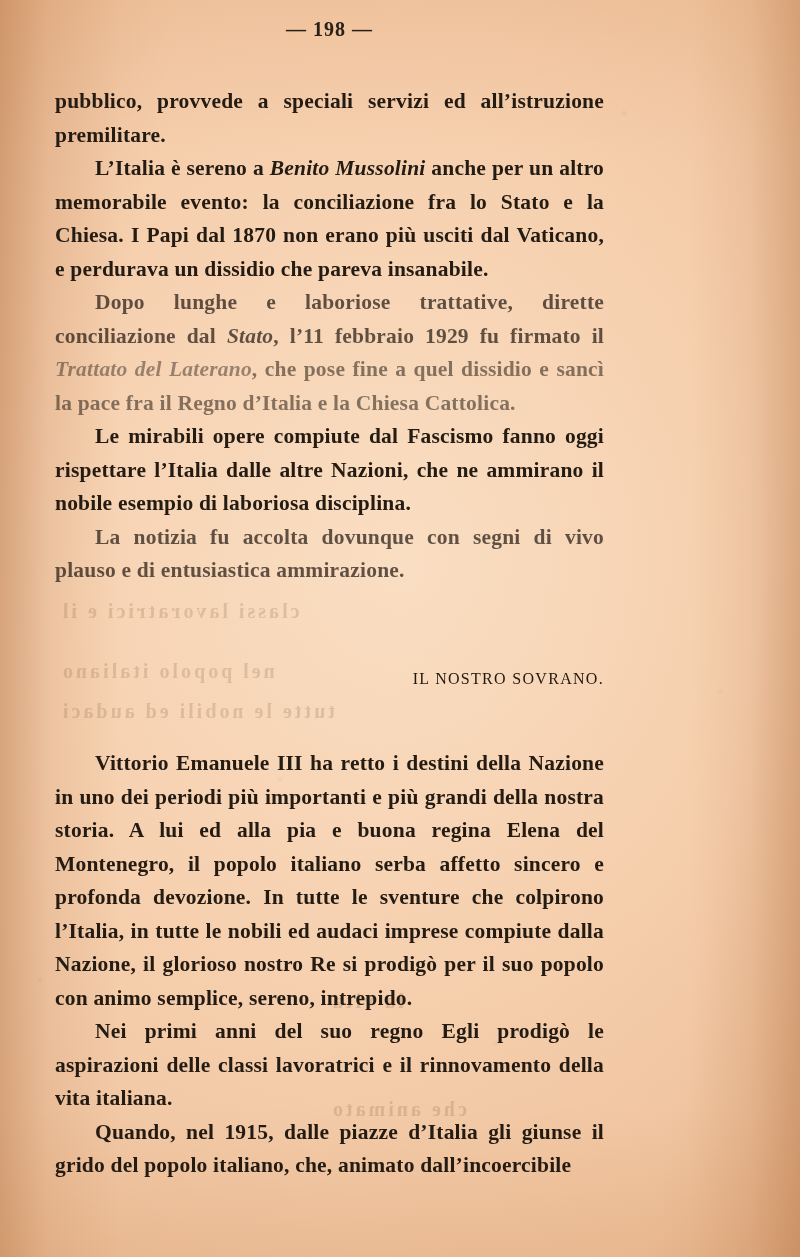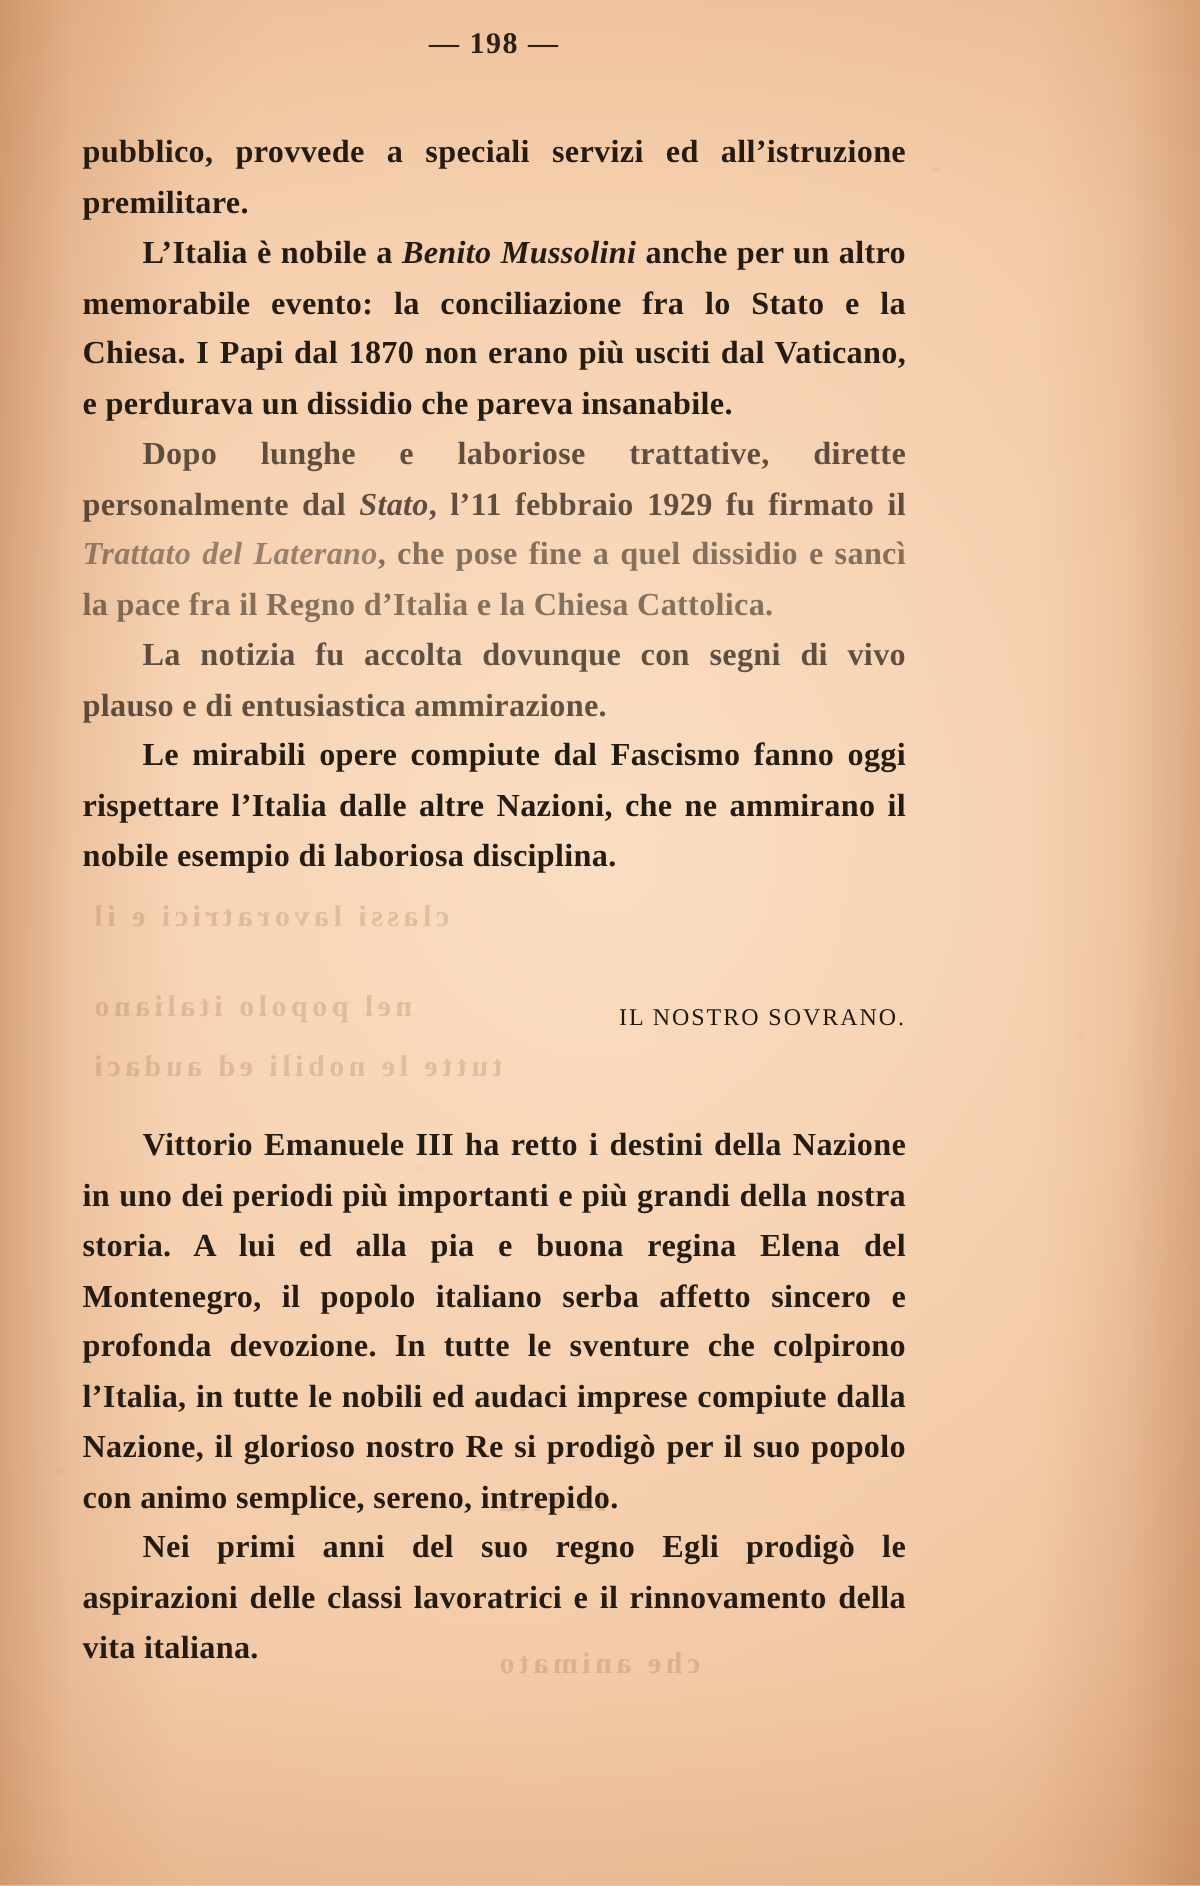"L’Italia è nobile a" span { text: nobile -> sereno }
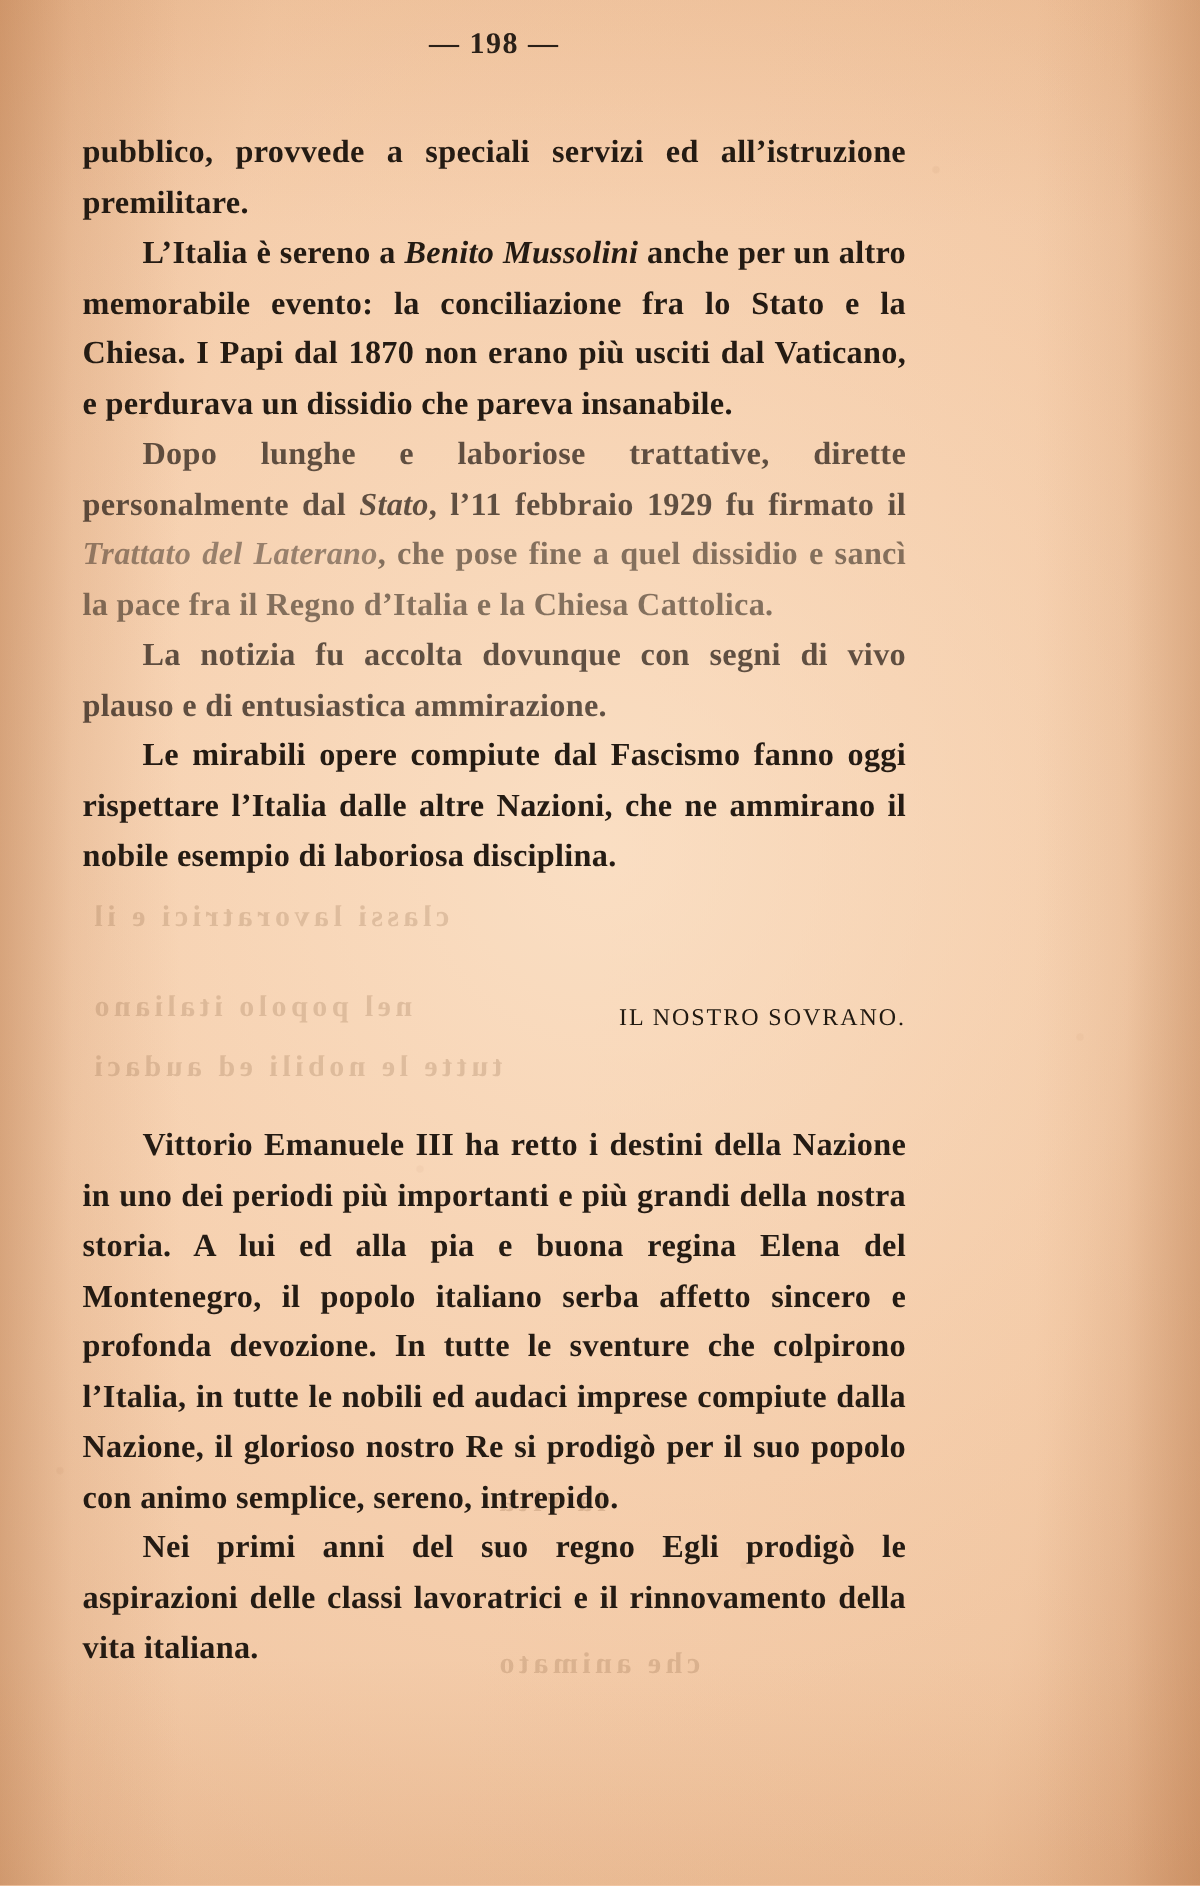"Dopo lunghe e laboriose trattative," span { text: personalmente -> conciliazione }
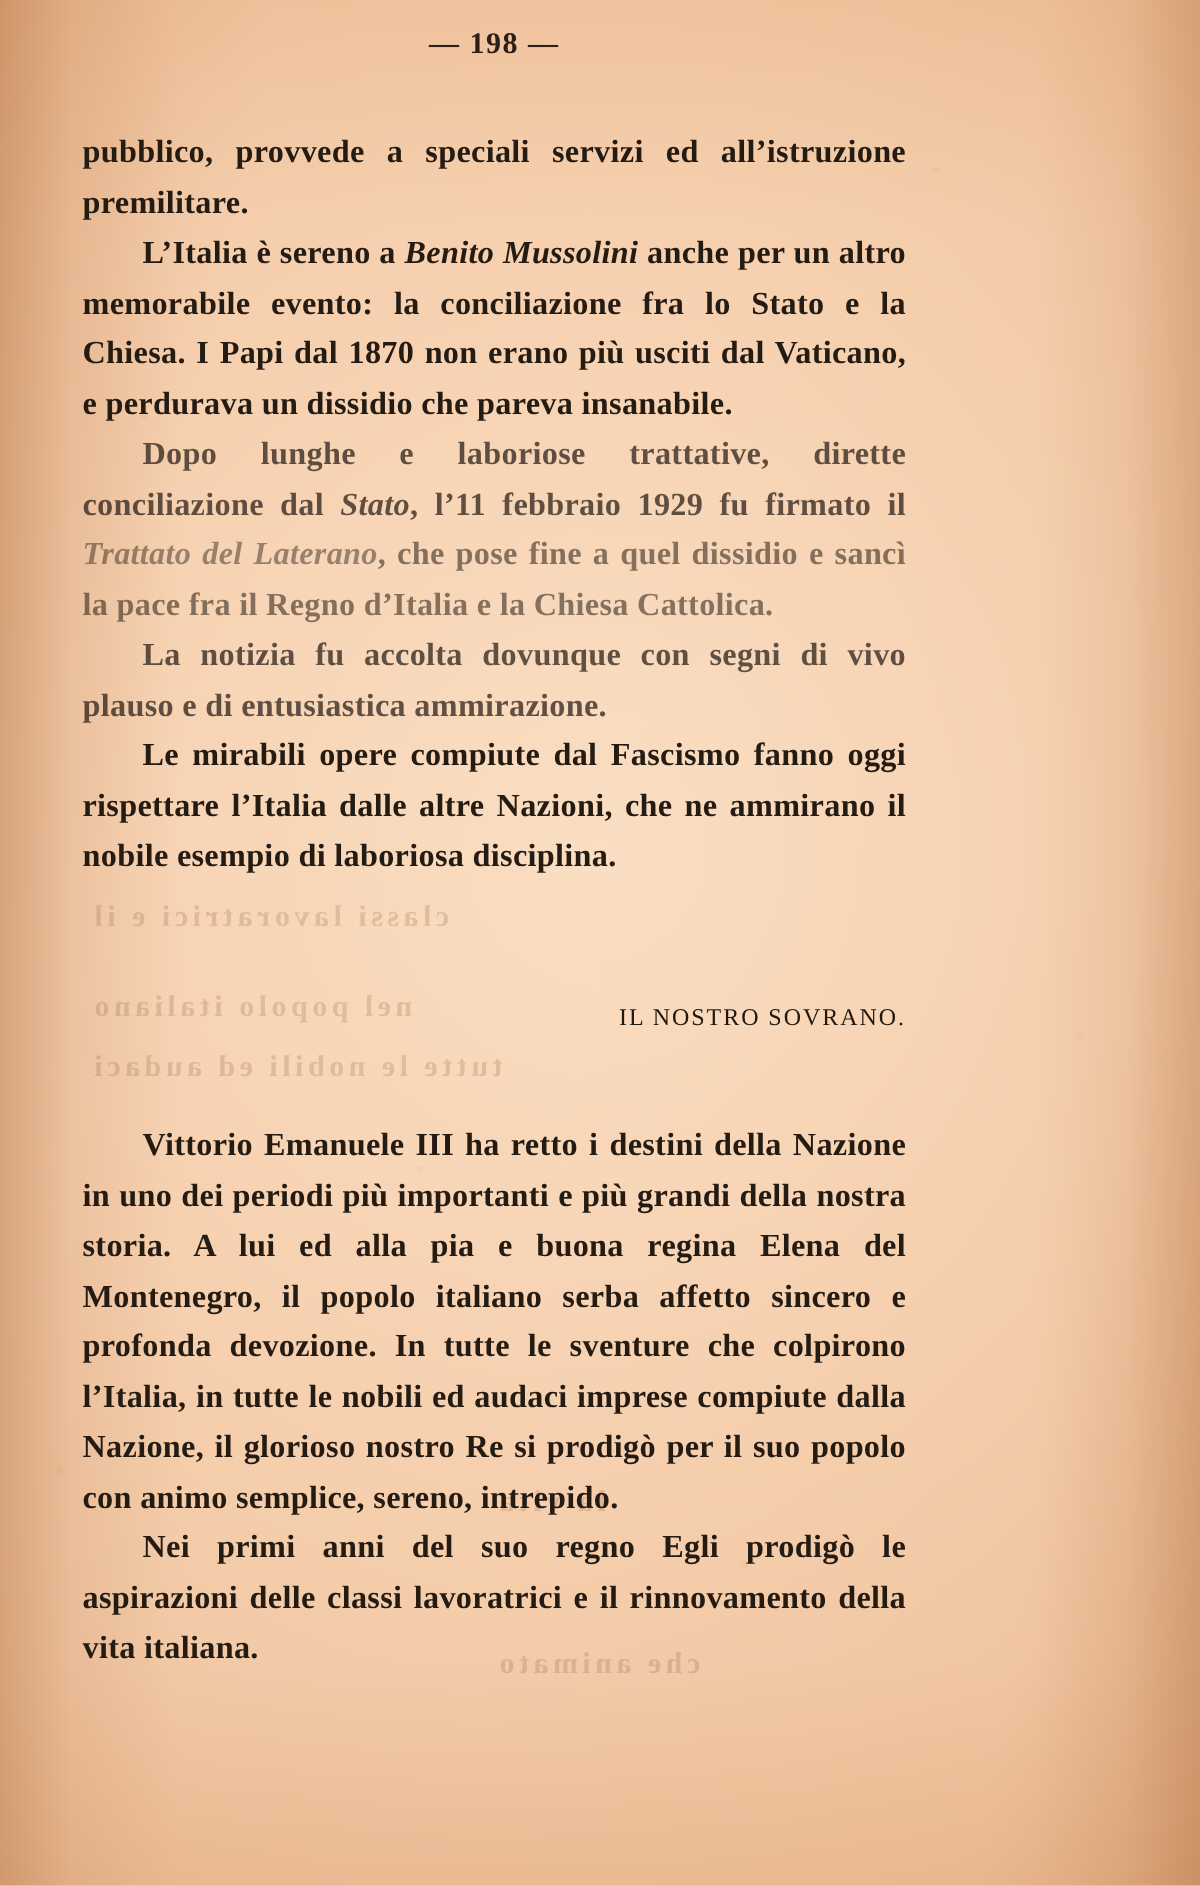"La notizia fu accolta dovunque" p.para { order: before "Le mirabili opere compiute dal" -> after "Le mirabili opere compiute dal" }
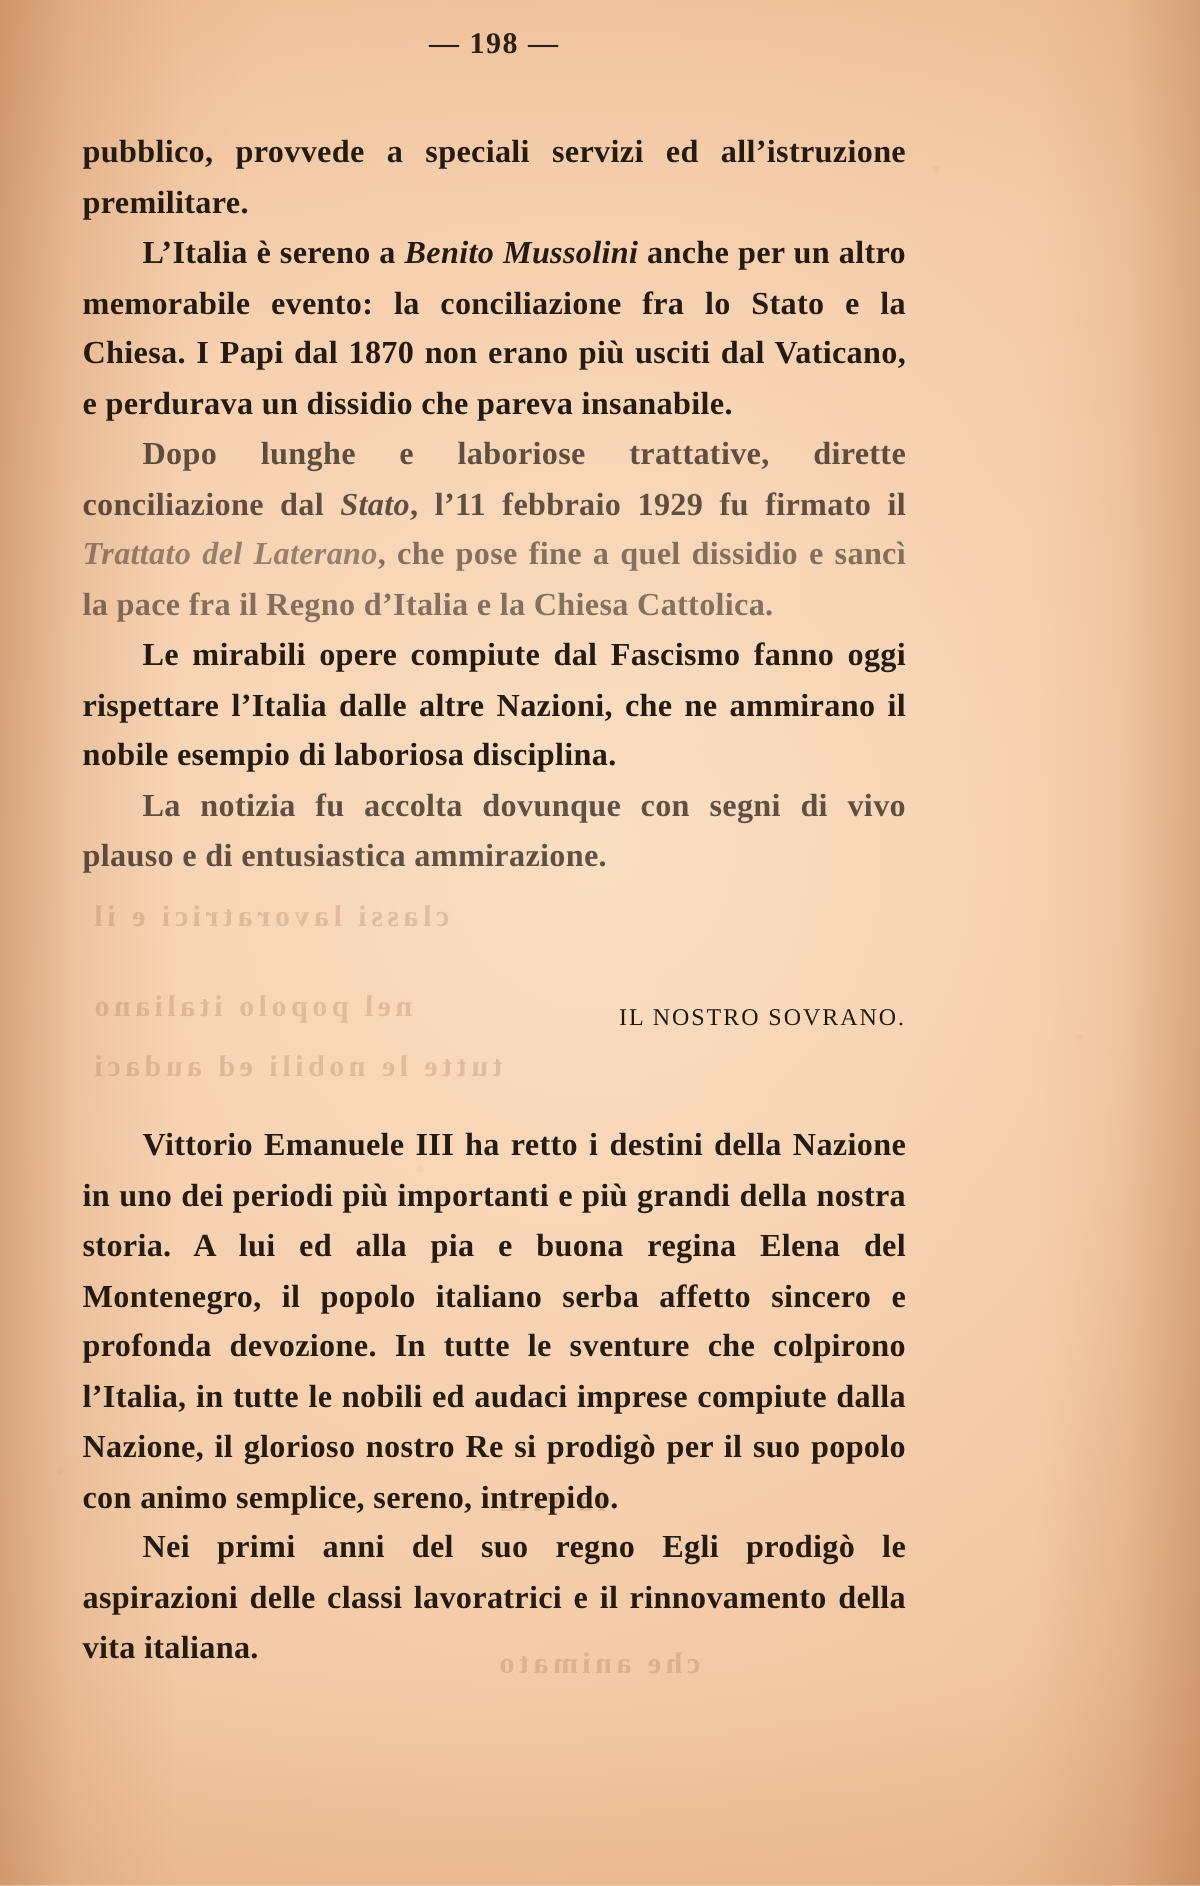"Quando, nel 1915, dalle piazze" p.para { html: none -> <p> <span>Quando, nel 1915, dalle piazze d’Italia gli giunse il grido del popolo italiano, che, animato dall’incoercibile</span> </p> }
